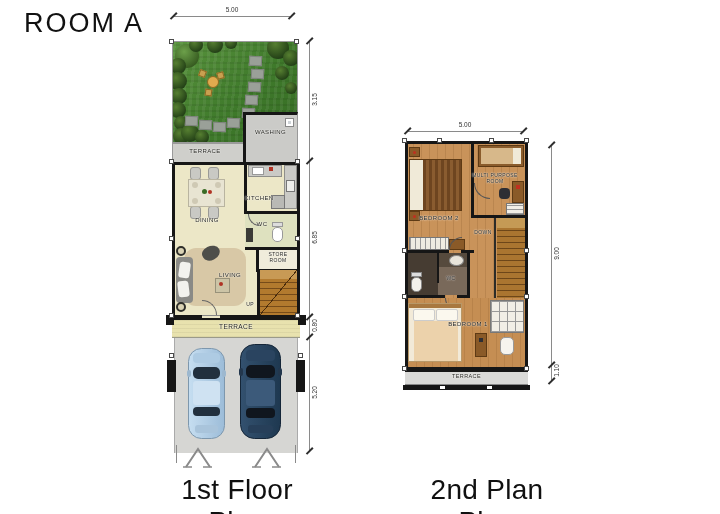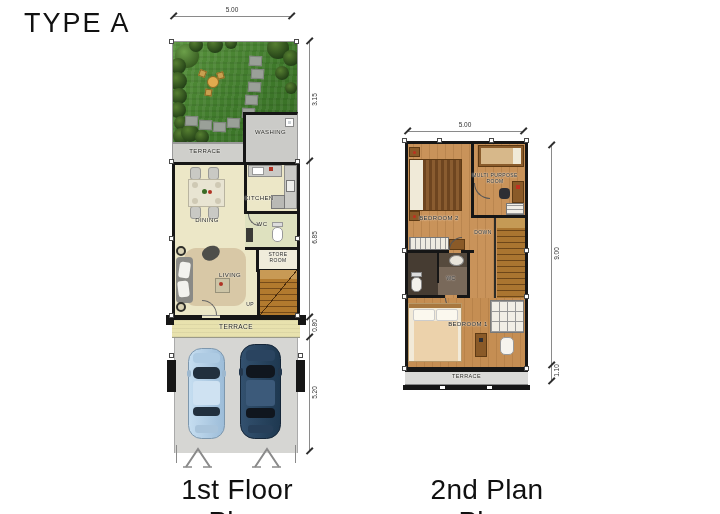"TYPE A" div.title { text: TYPE -> ROOM }
